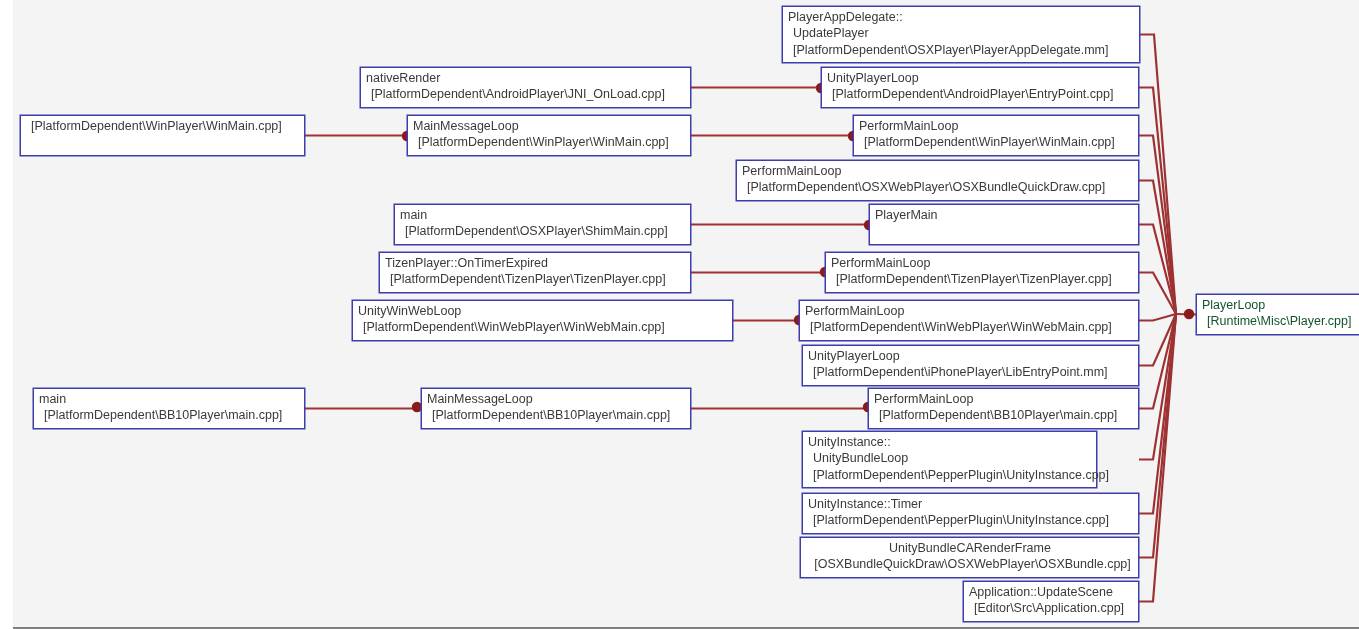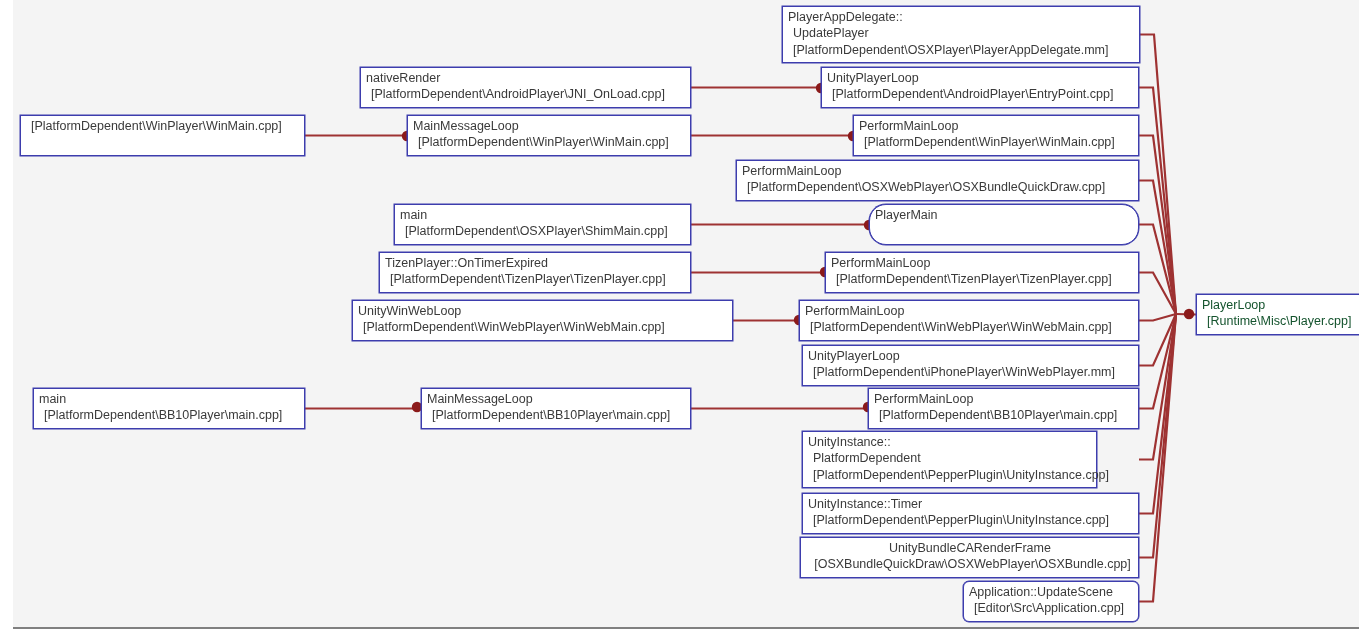"PlayerMain" div.node { border-radius: 17px -> none }
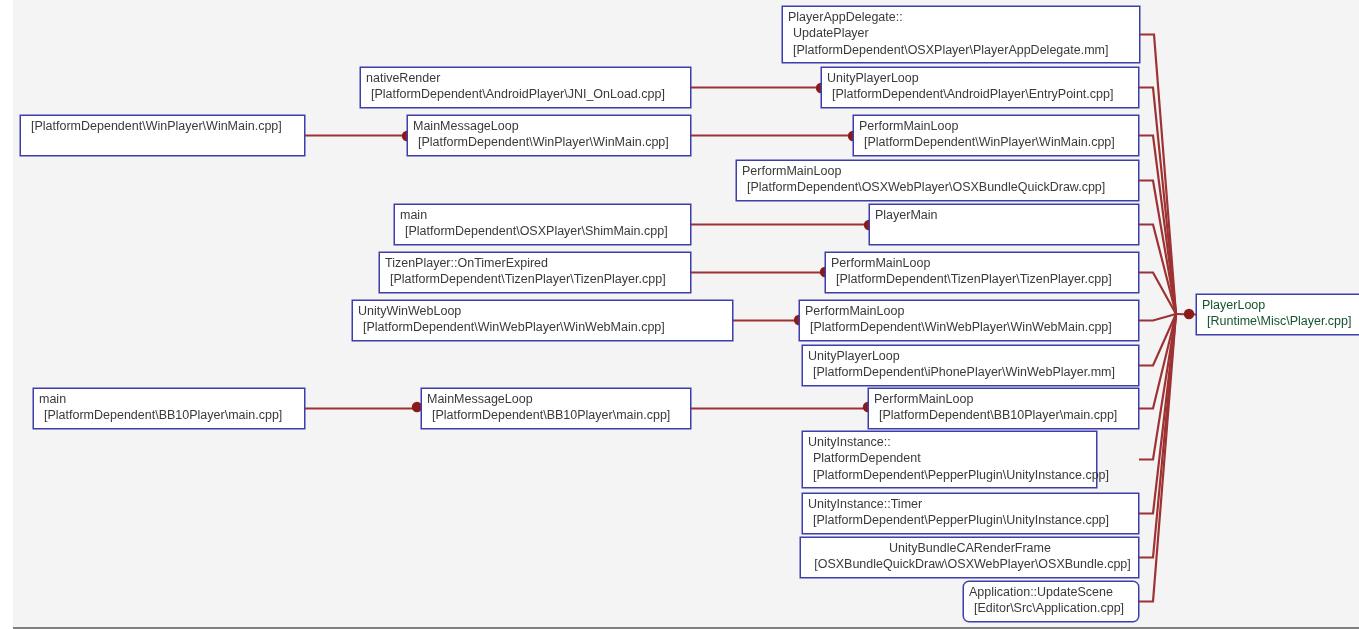"[PlatformDependent\iPhonePlayer\WinWebPl" span.ln2 { text: WinWebPlayer.mm -> LibEntryPoint.mm }
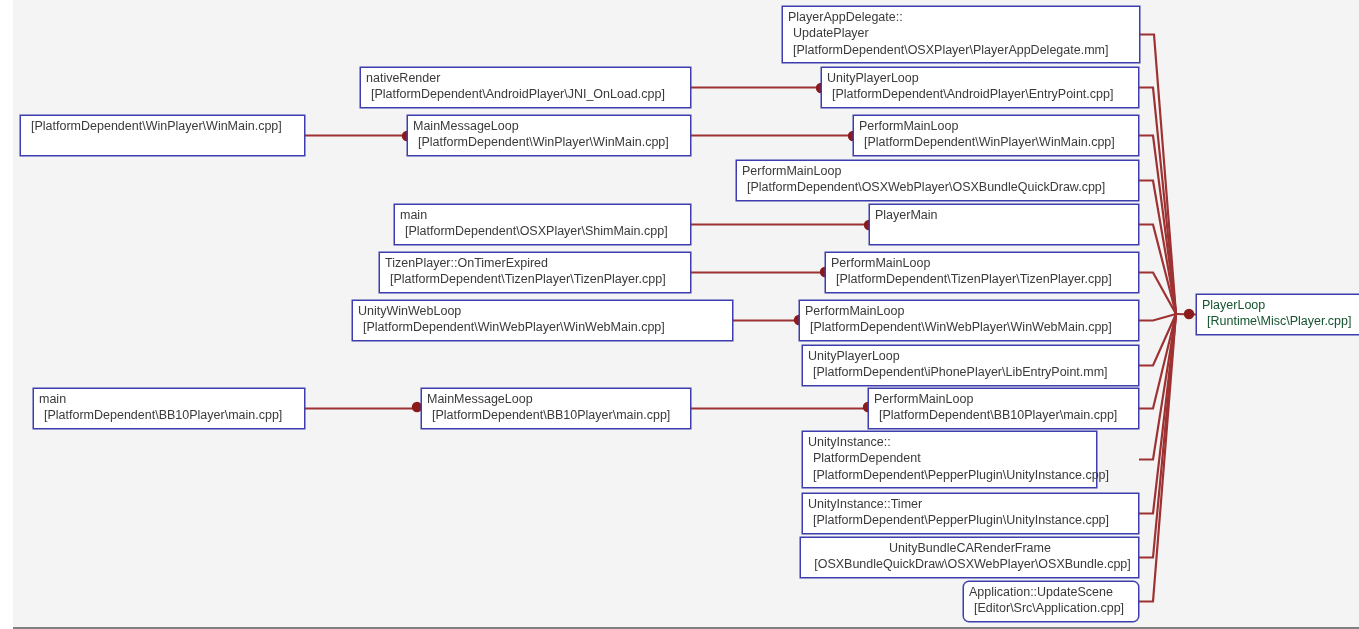"PlatformDependent" span.ln2 { text: PlatformDependent -> UnityBundleLoop }
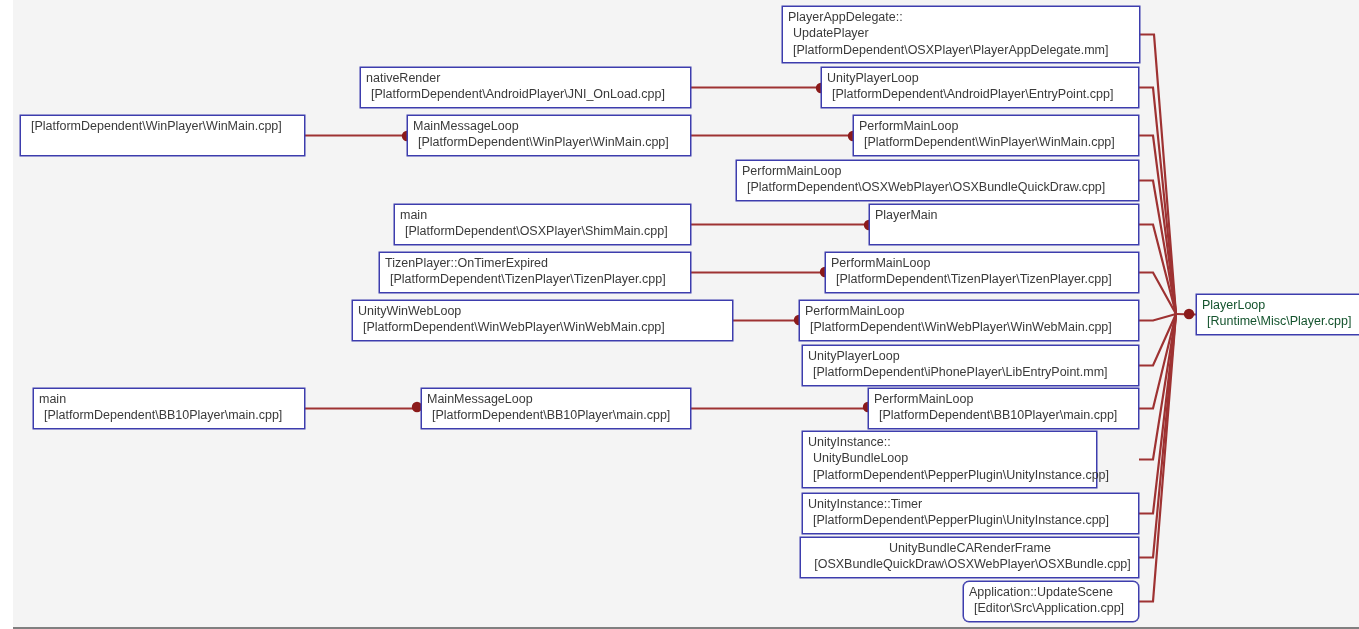"Application::UpdateScene" div.node { border-radius: 6px -> none }
